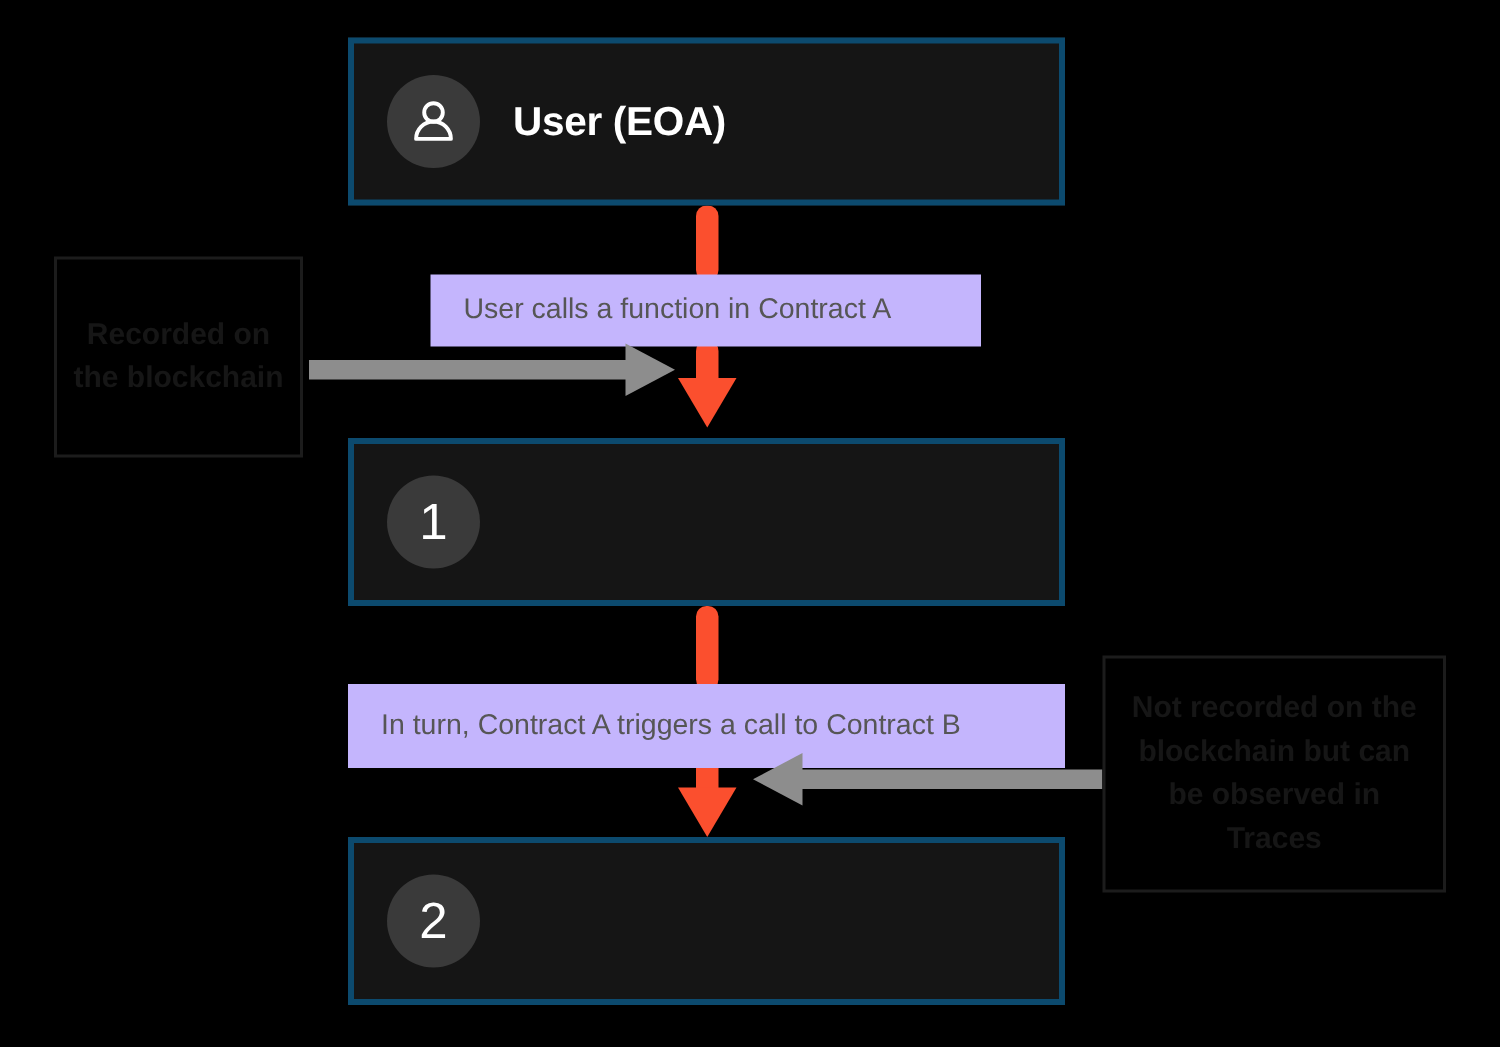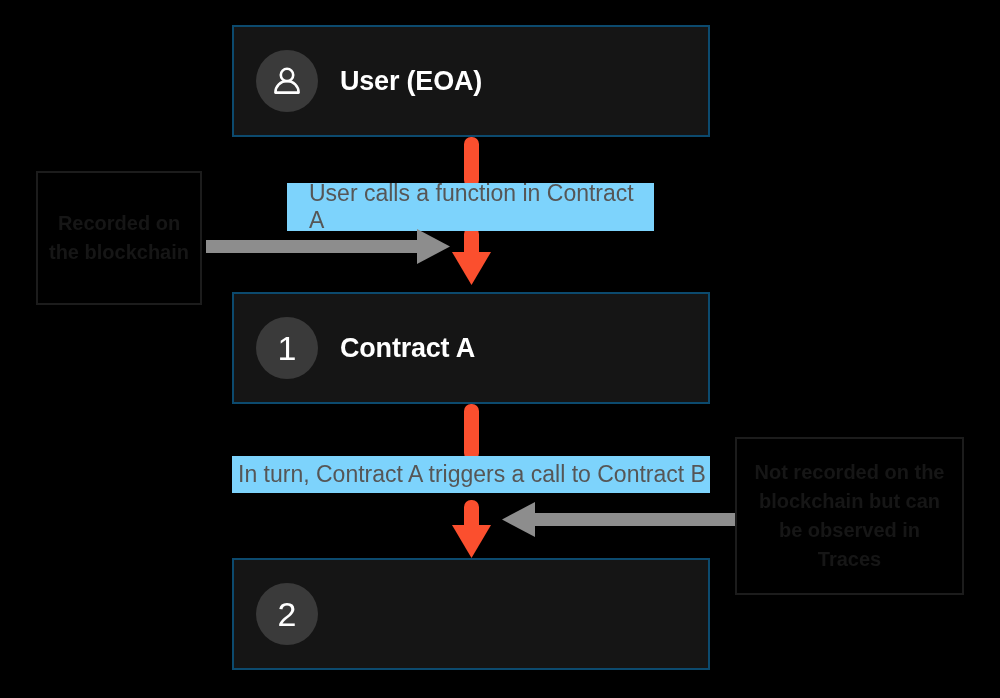"User (EOA)" .node { border: 2px solid #0c4a6e -> 4px solid #0c4a6e }
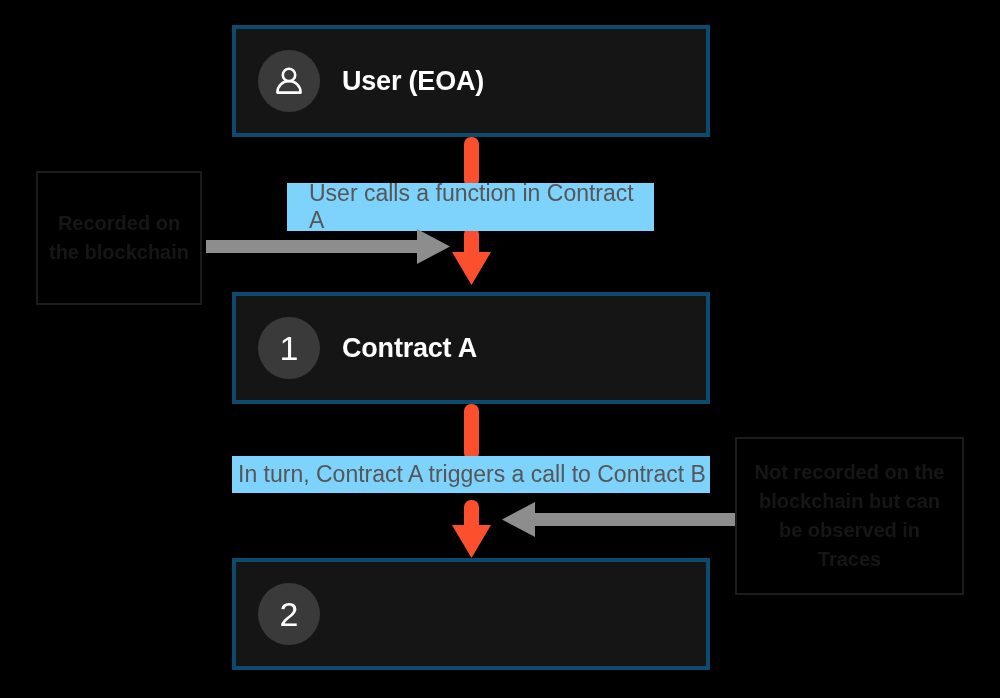"User calls a function in" .label-box { background: #7dd3fc -> #c4b5fd; font-size: 23px -> 19px }
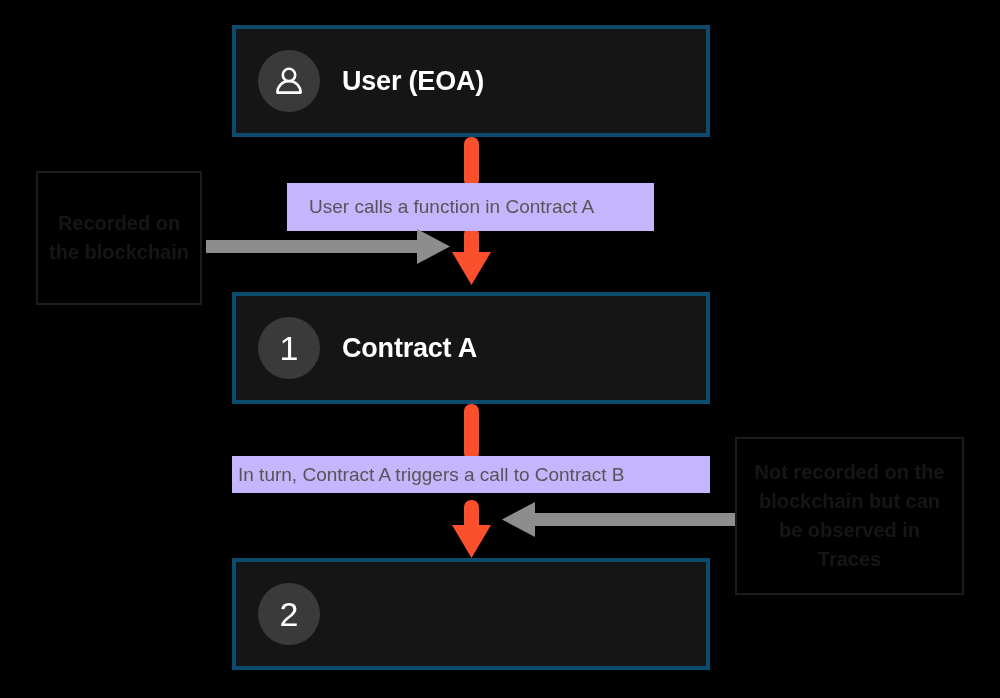"Contract A" div.node-title { html: <div>Contract A</div> -> none }
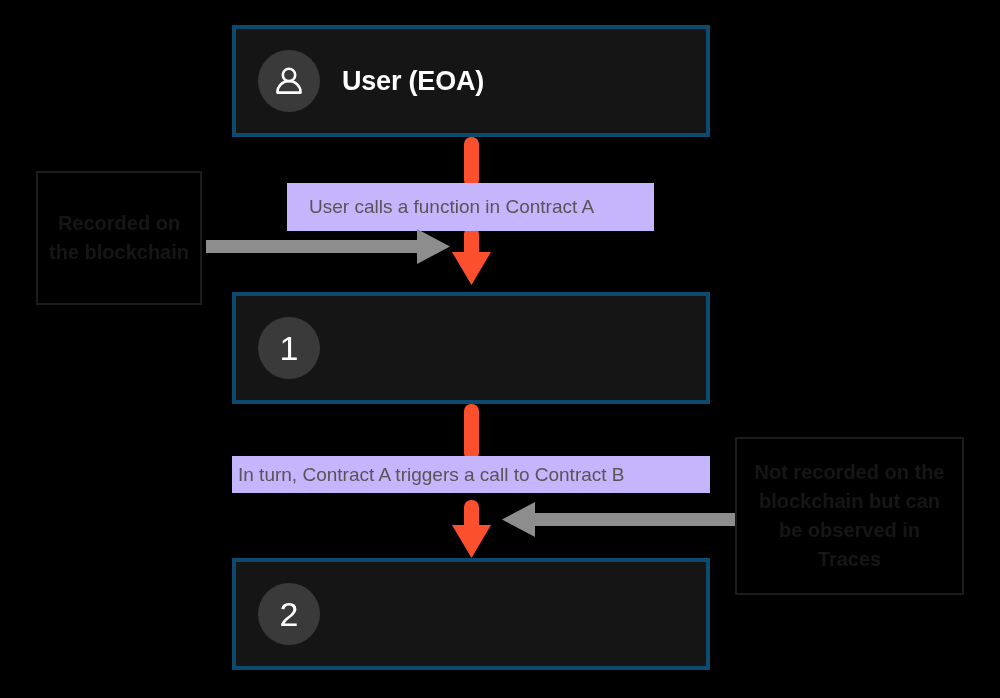"In turn, Contract A triggers" .label-2 { height: 37px -> 56px; padding-left: 6px -> 22px }
